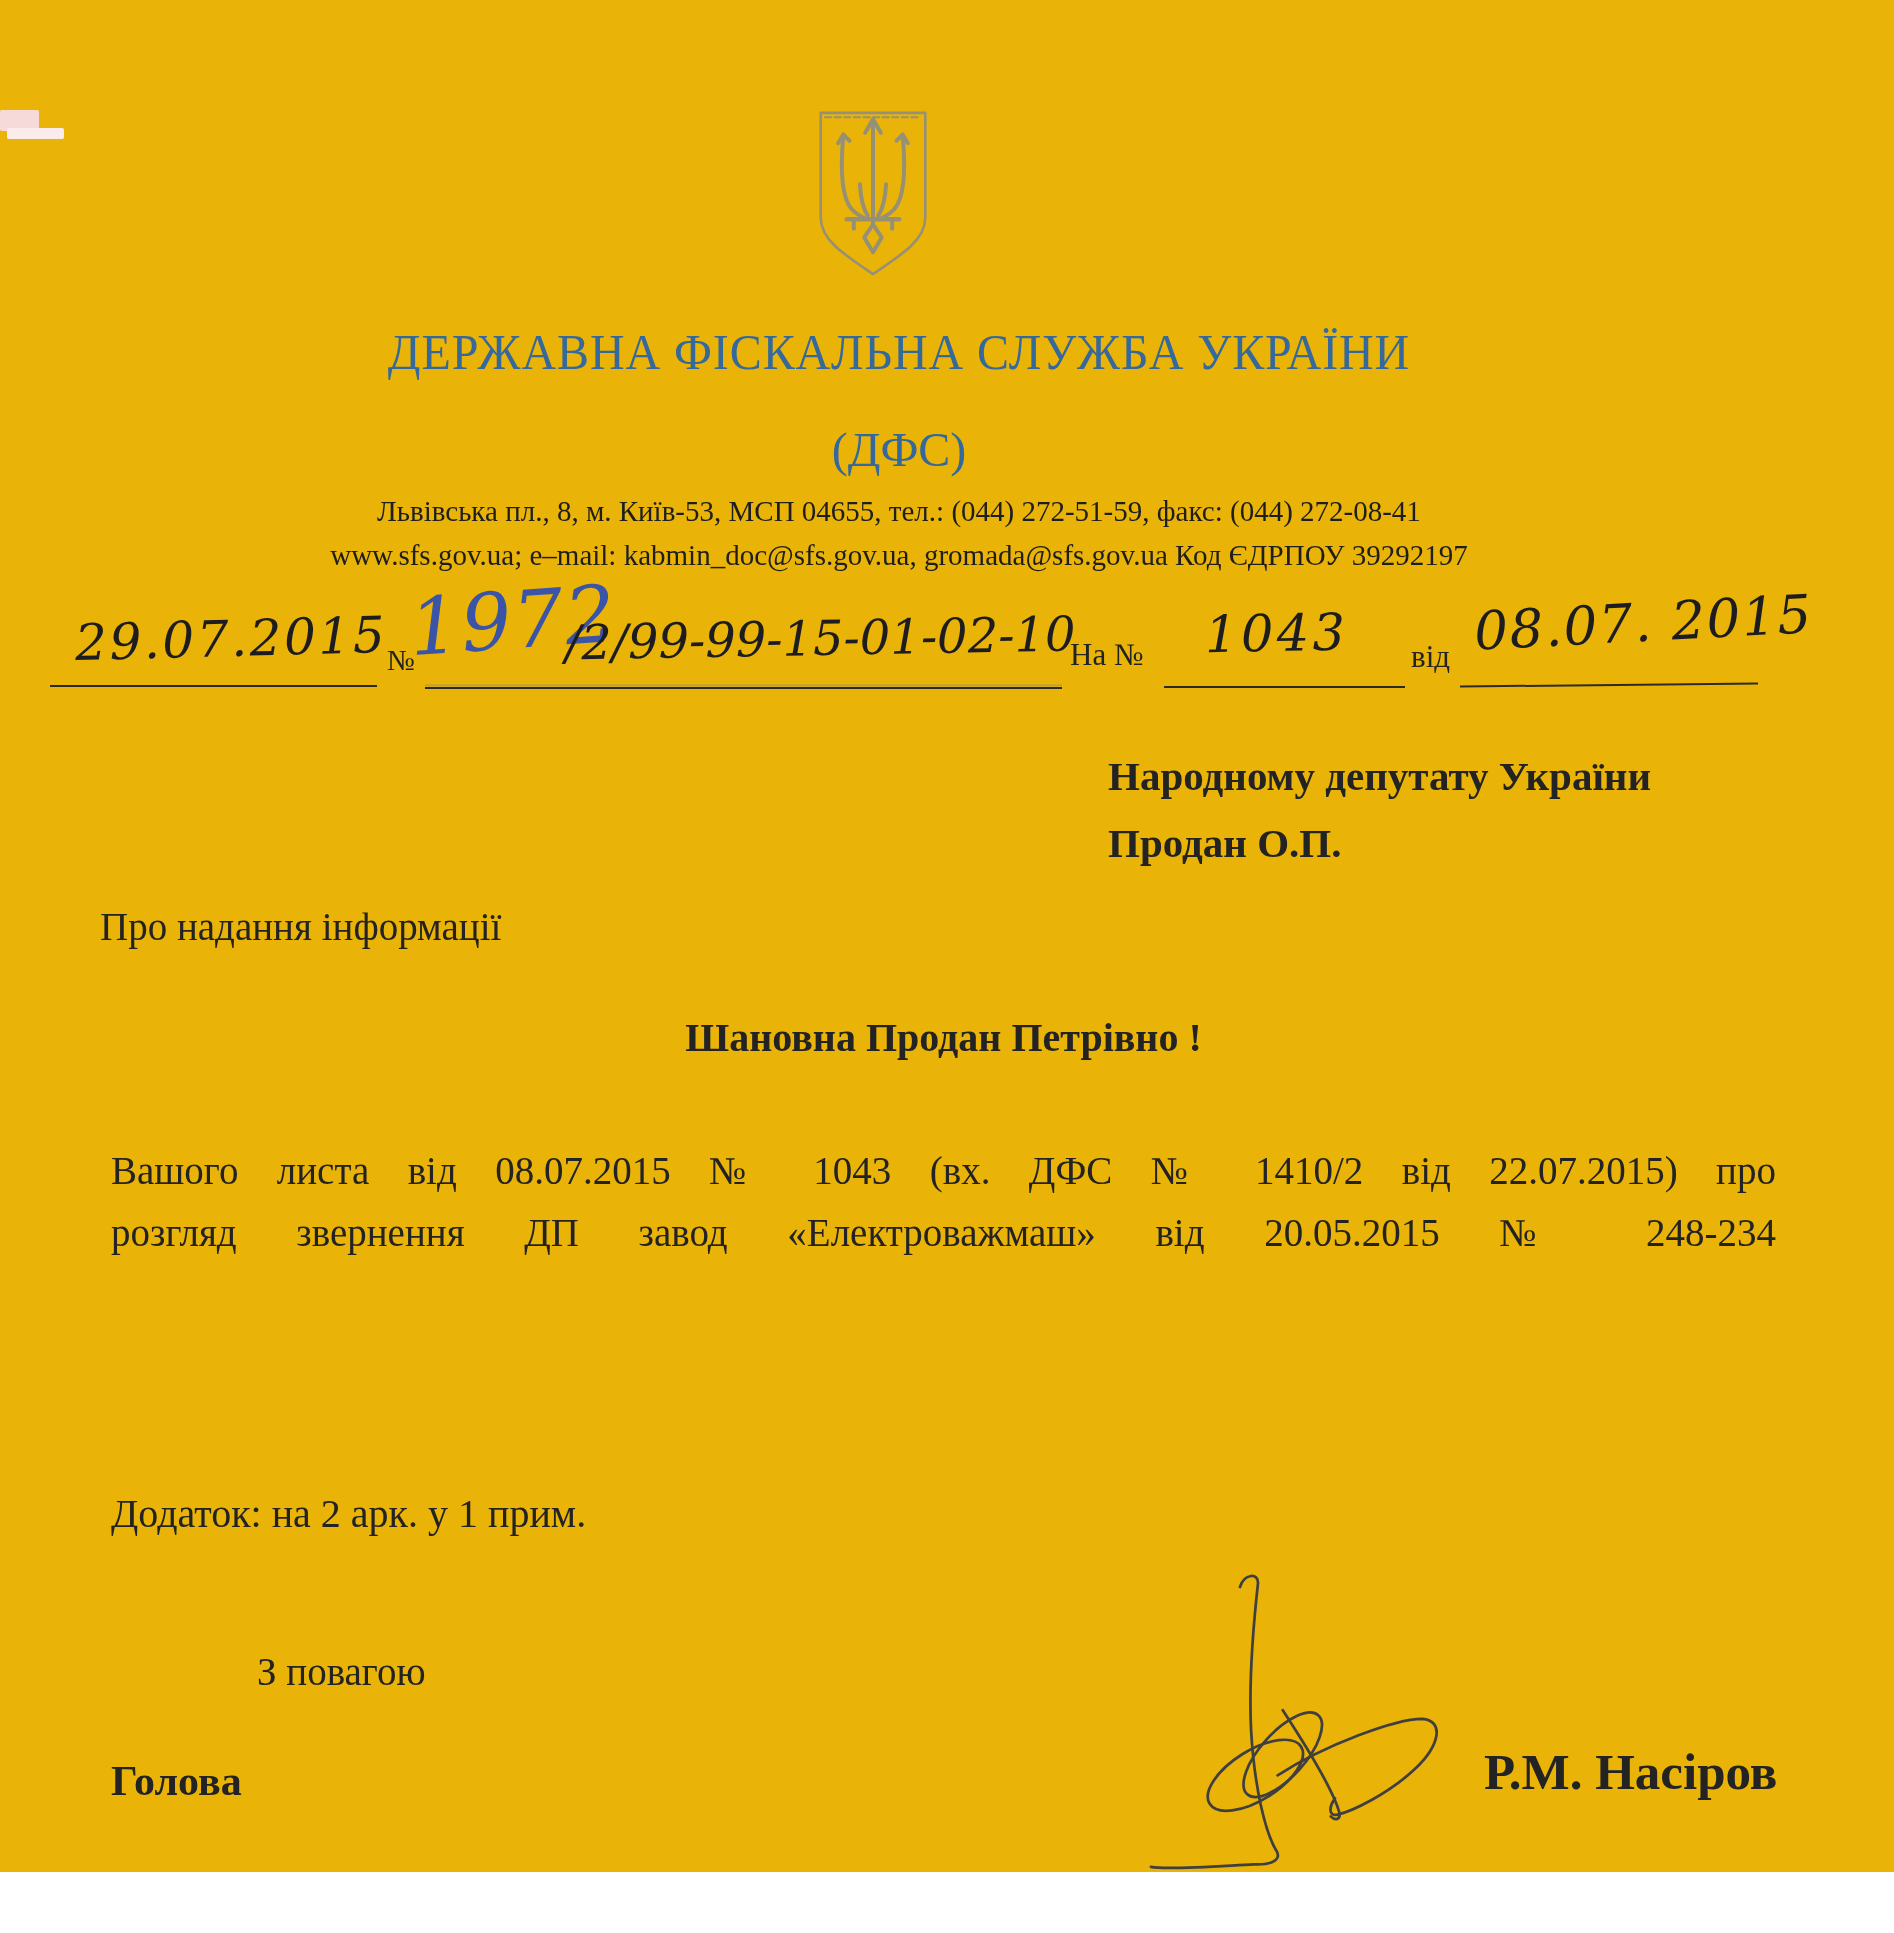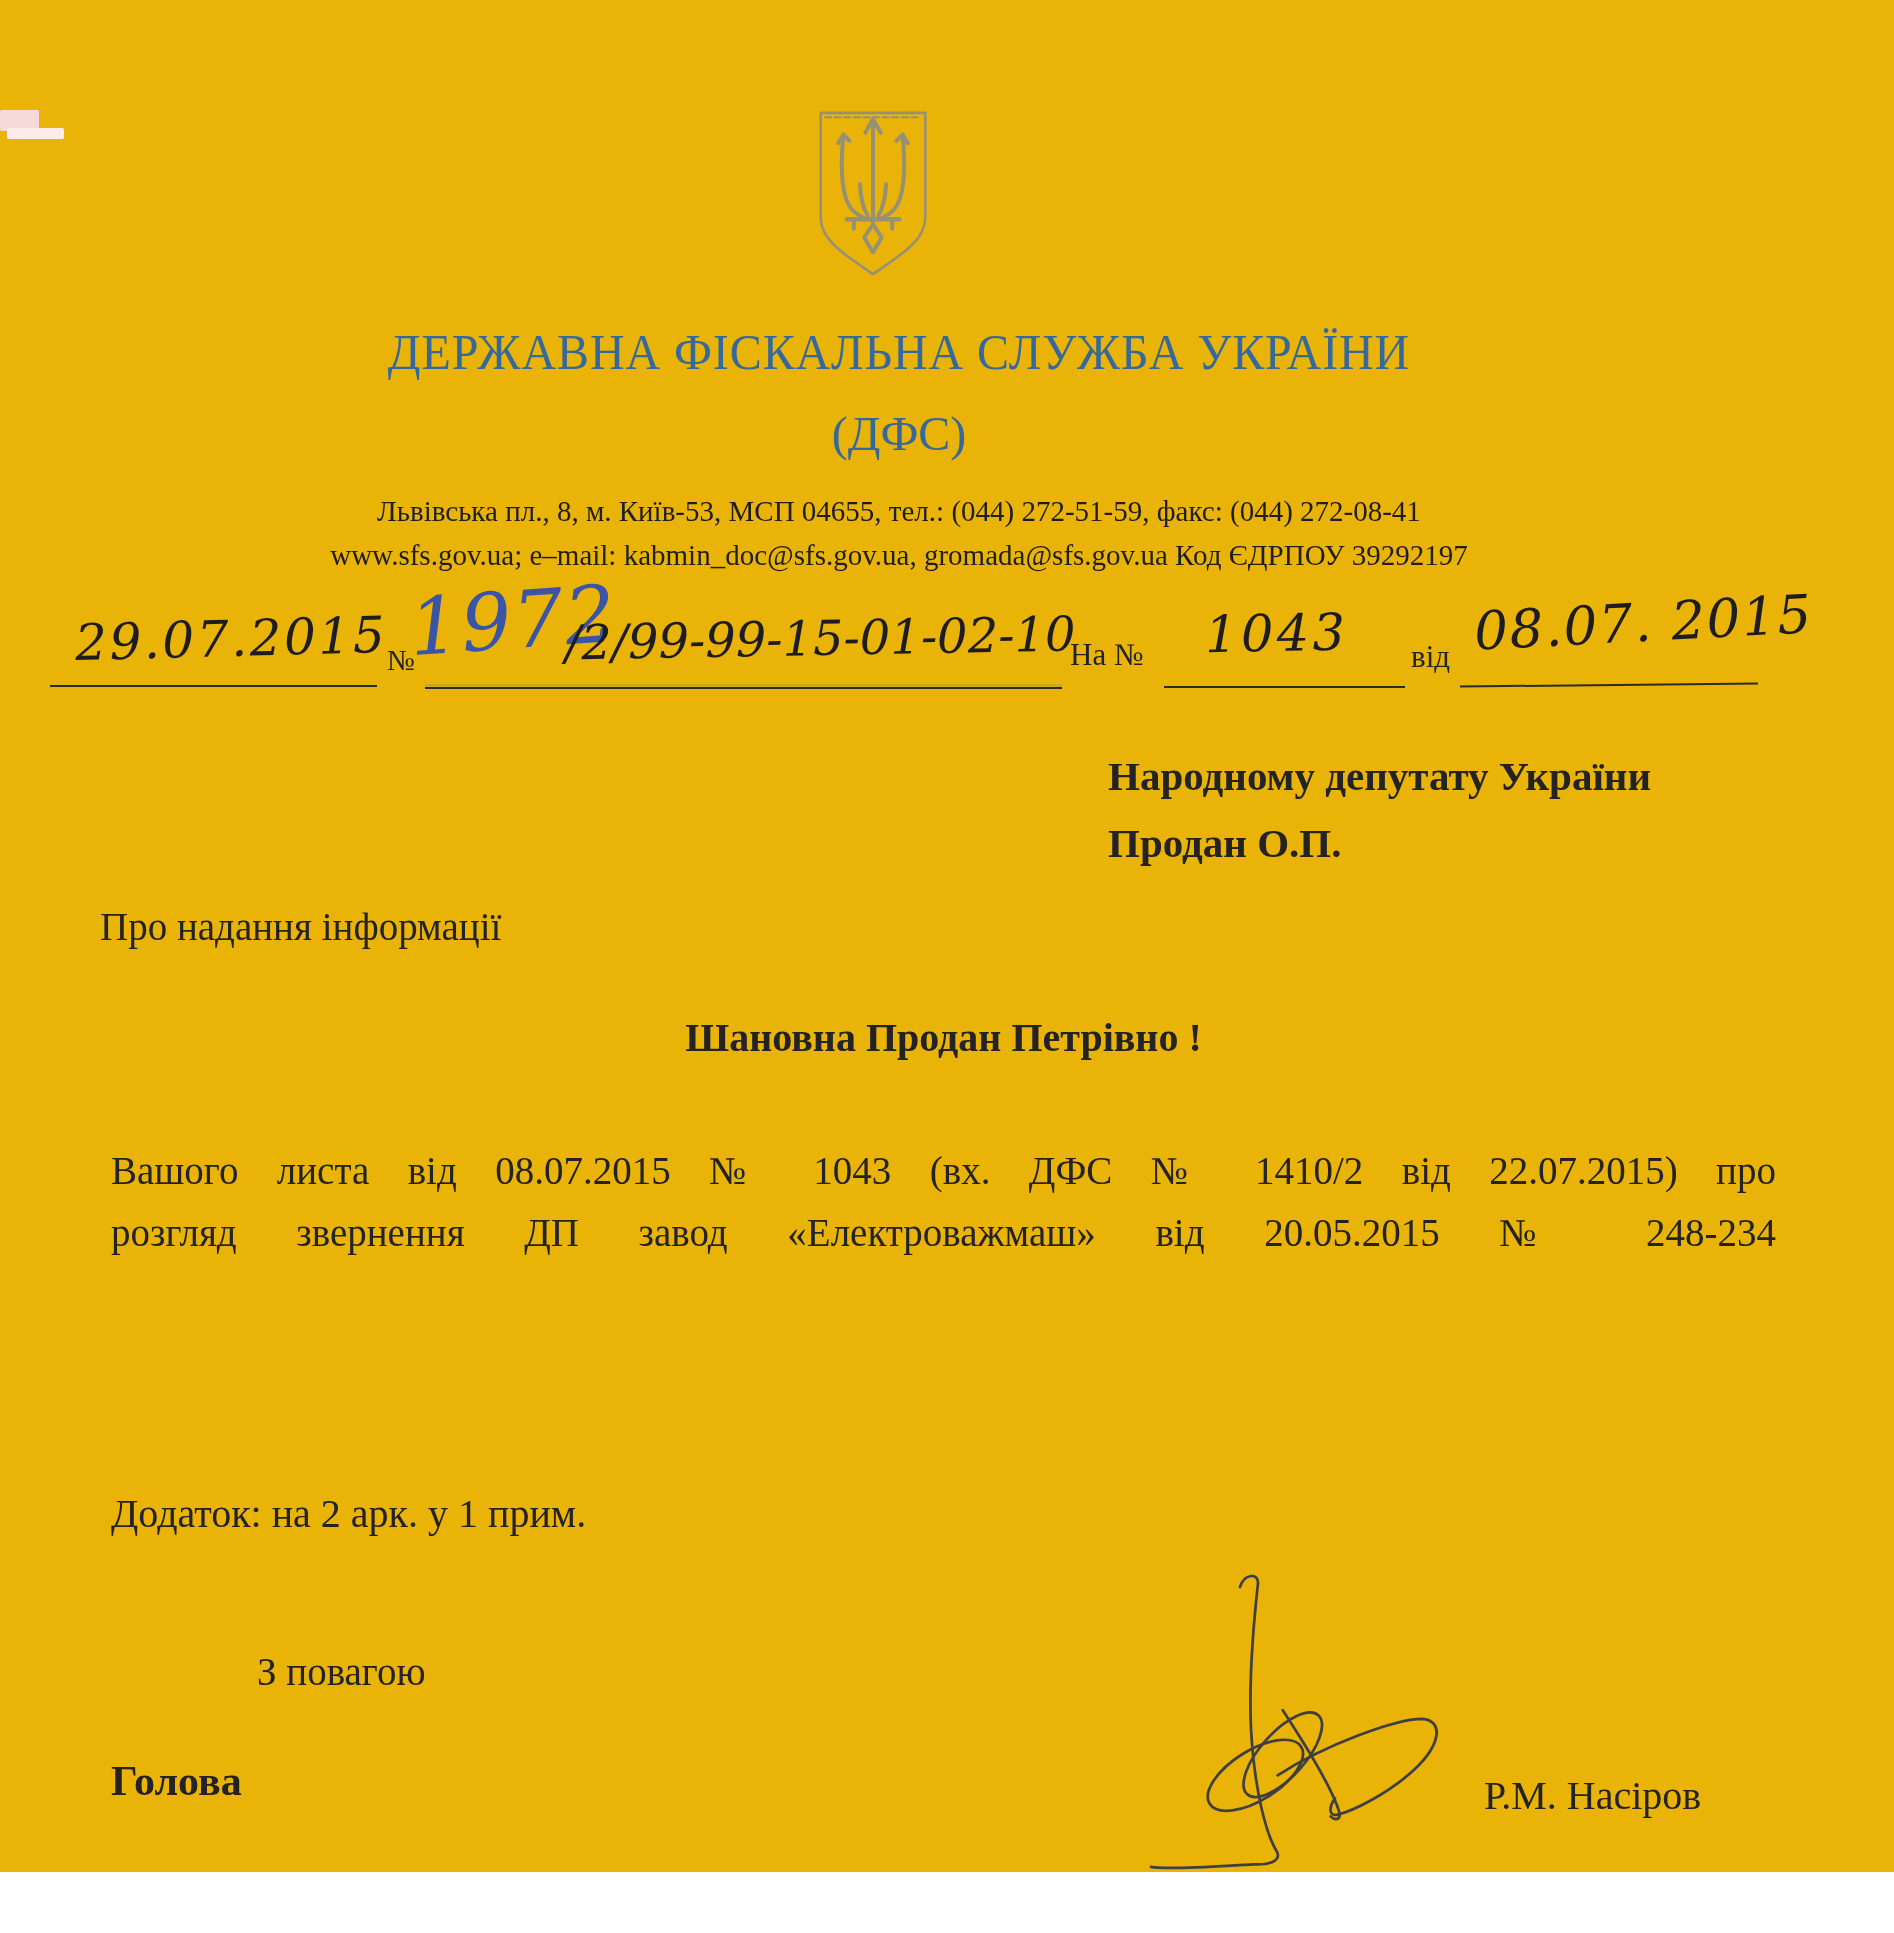"(ДФС)" div.head { margin-top: none -> 16px }
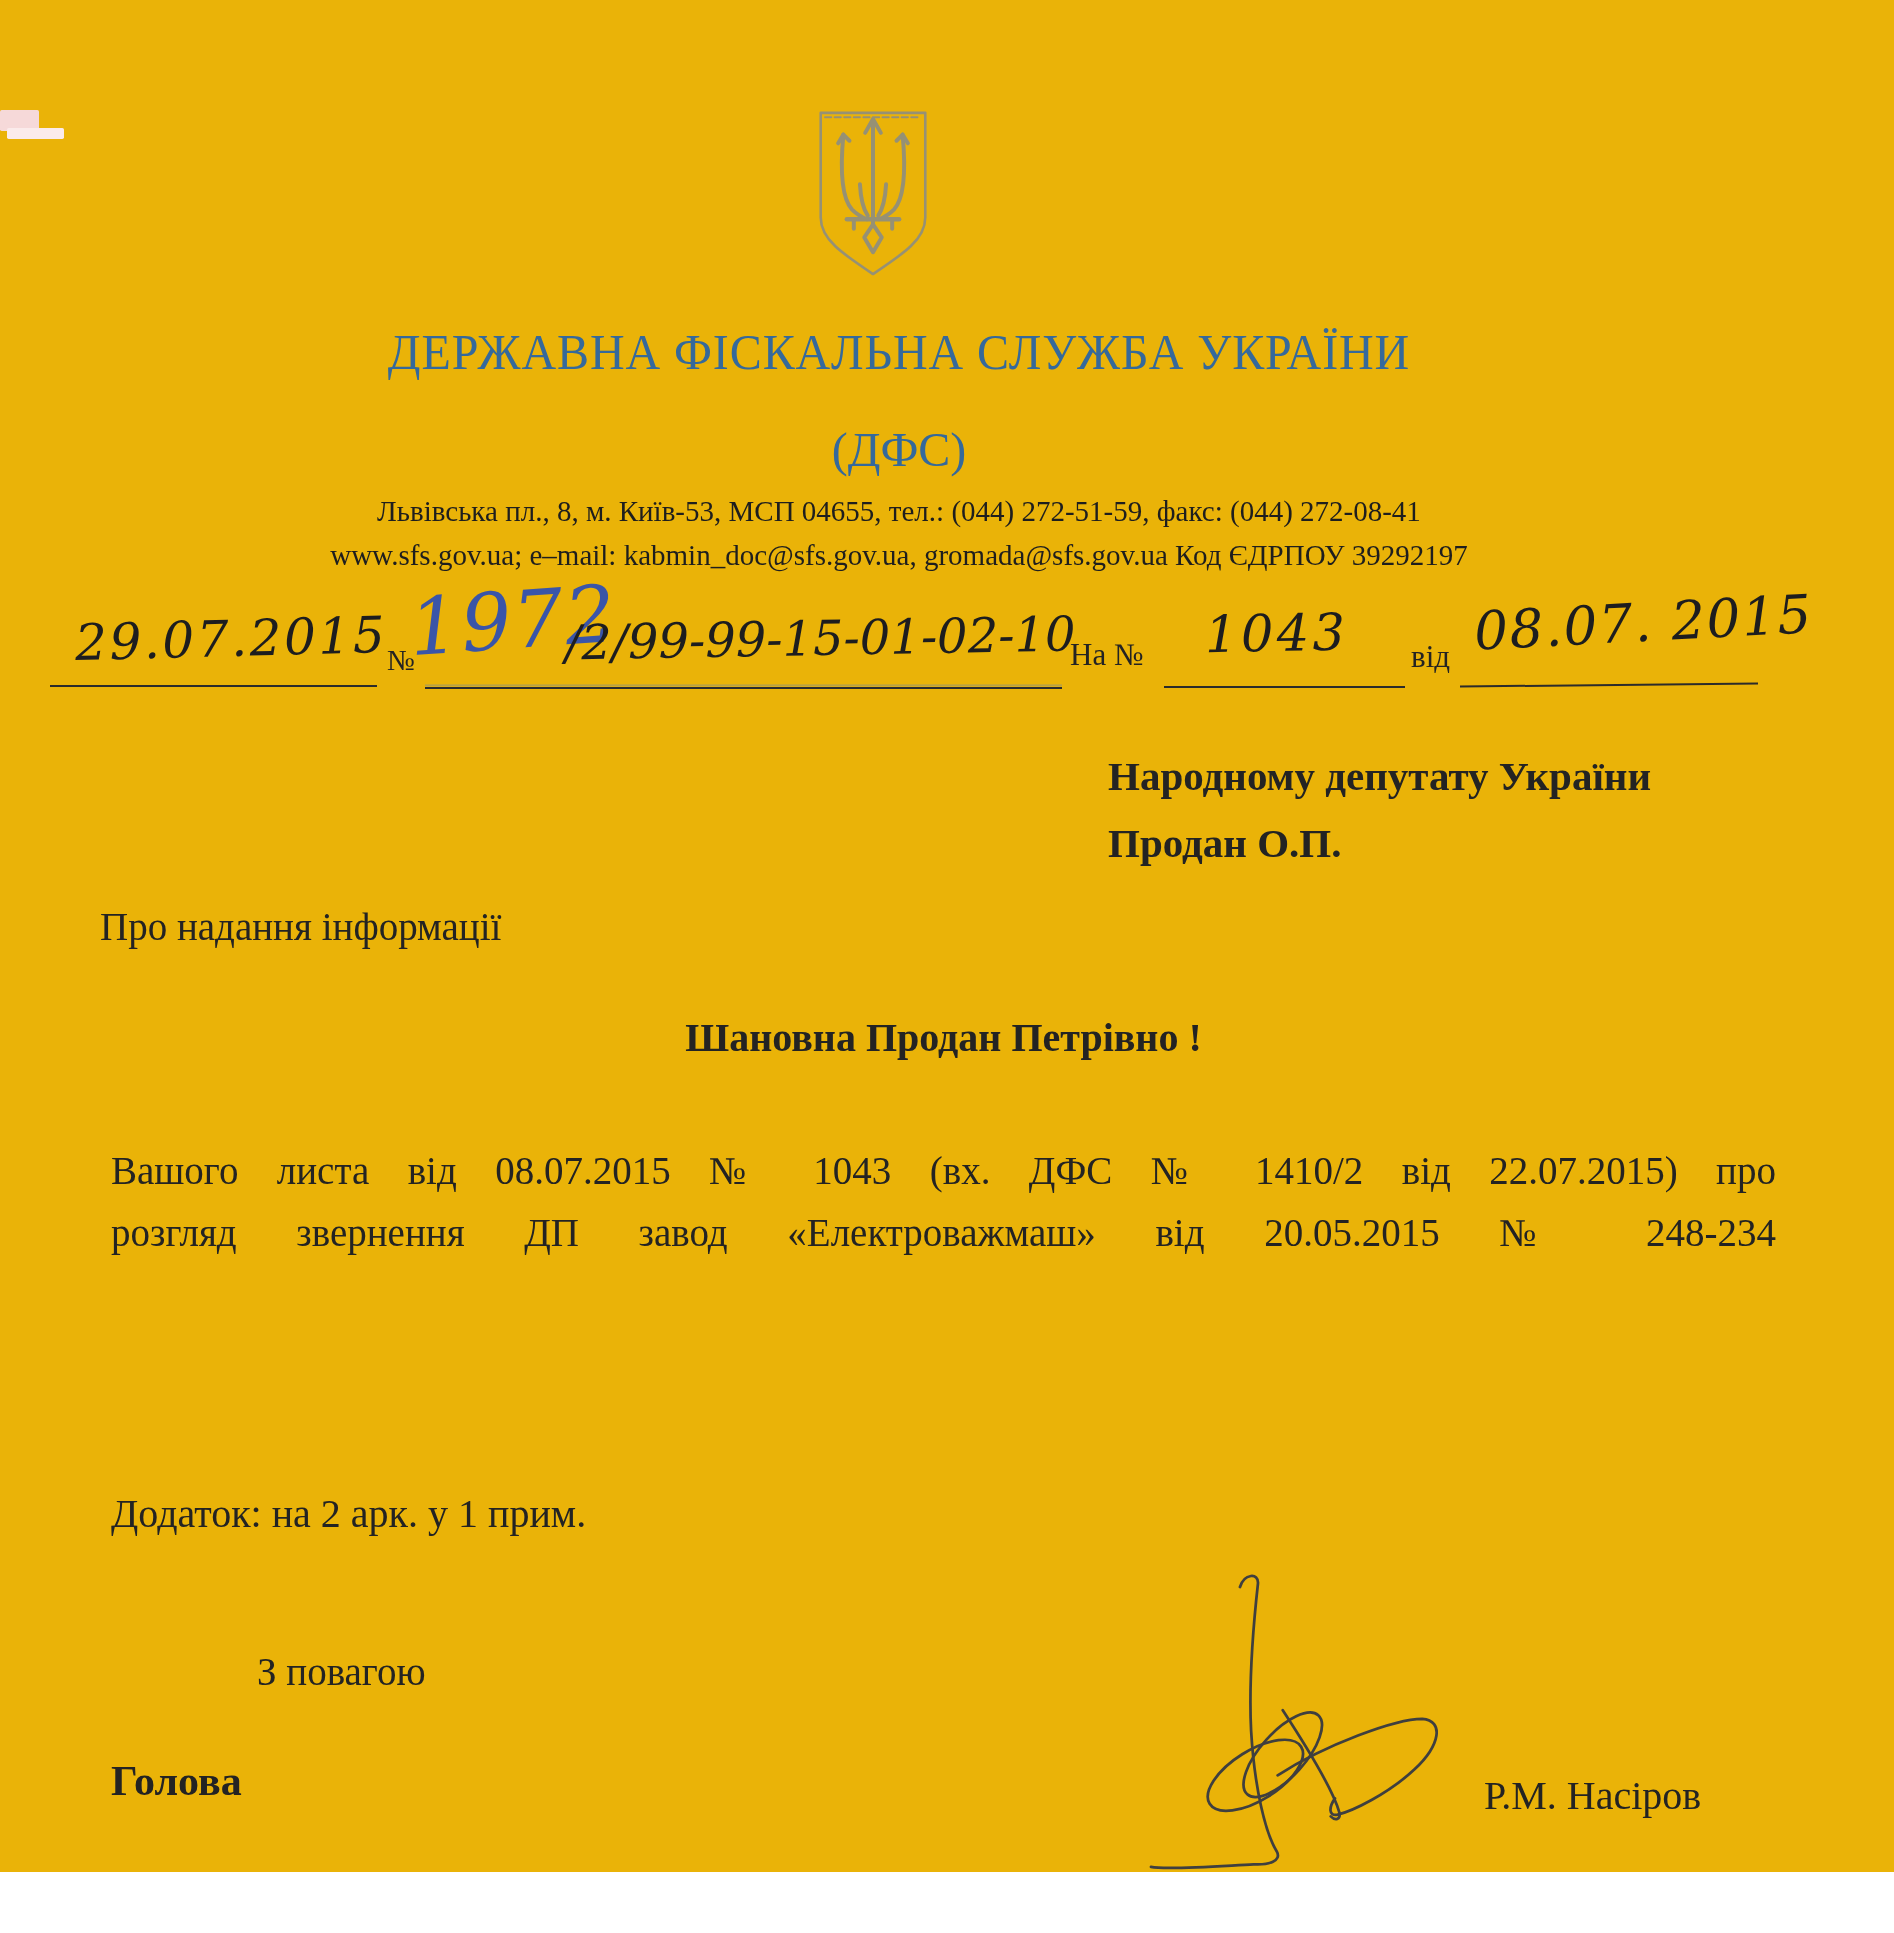"Р.М. Насіров" .signer-name { font-size: 40px -> 51px; font-weight: normal -> bold; margin-top: 29px -> none }
